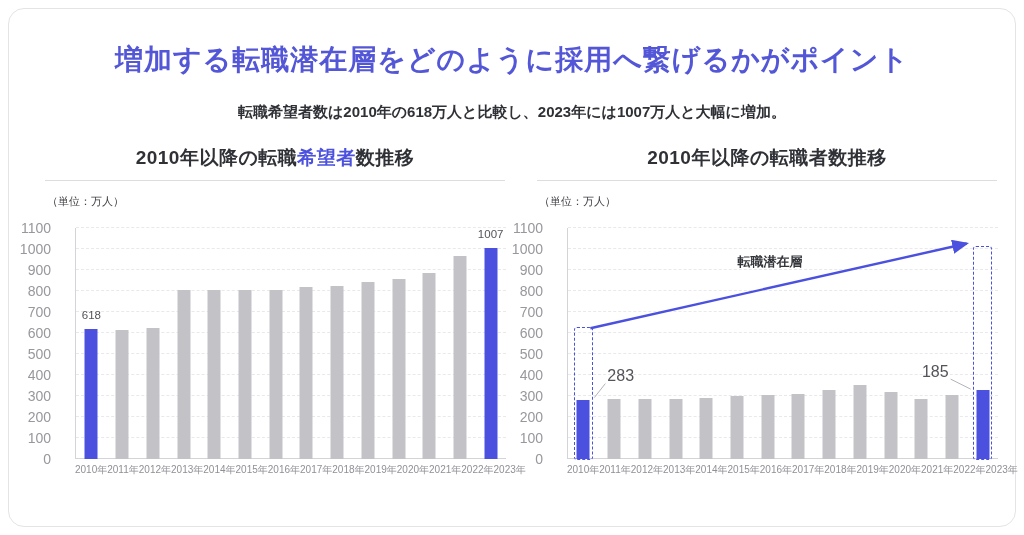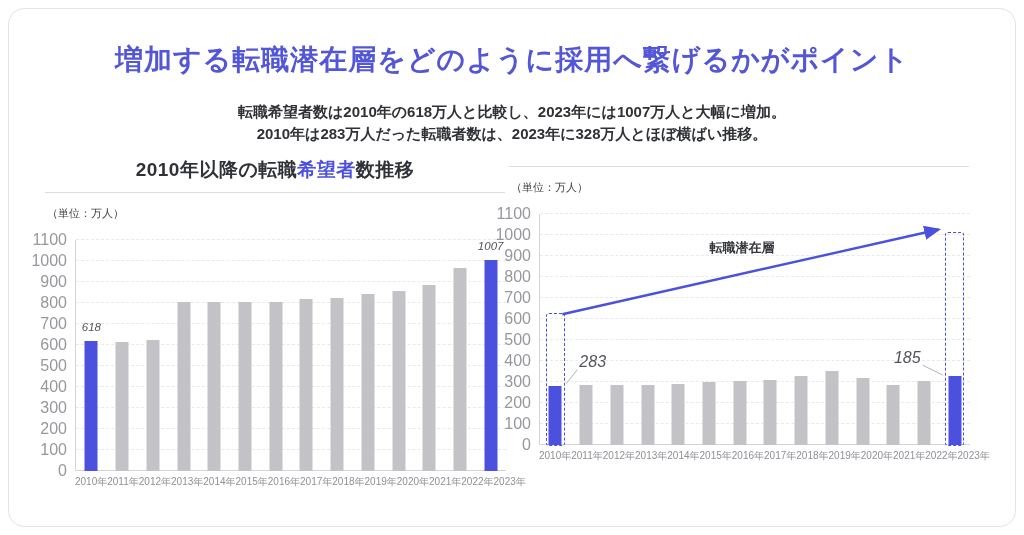"2010年は283万人だった転職者数は、2023年に328万人とほぼ横ばい推移。" p.sub { html: <p>2010年は283万人だった転職者数は、2023年に328万人とほぼ横ばい推移。</p> -> none }
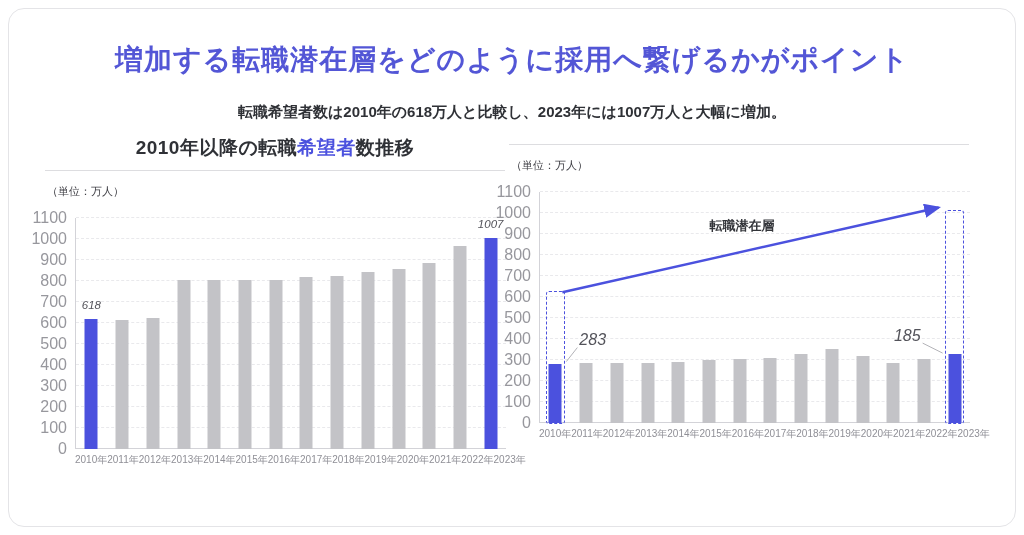"2010年以降の転職希望者数推移" .charts-row { gap: 4px -> 32px; margin-top: 12px -> 22px }
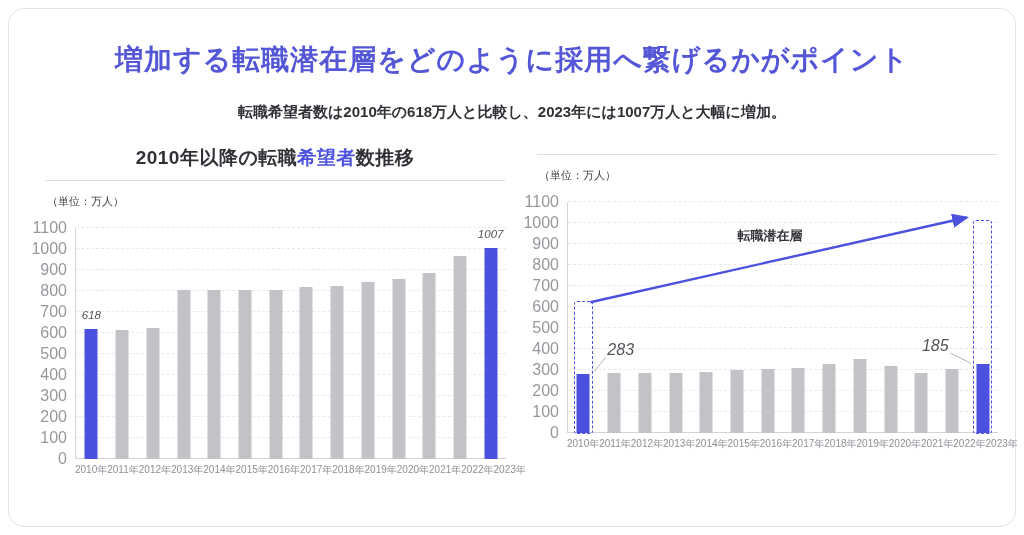"2010年以降の転職者数推移" h2.panel-title { html: none -> <h2>2010年以降の転職者数推移</h2> }
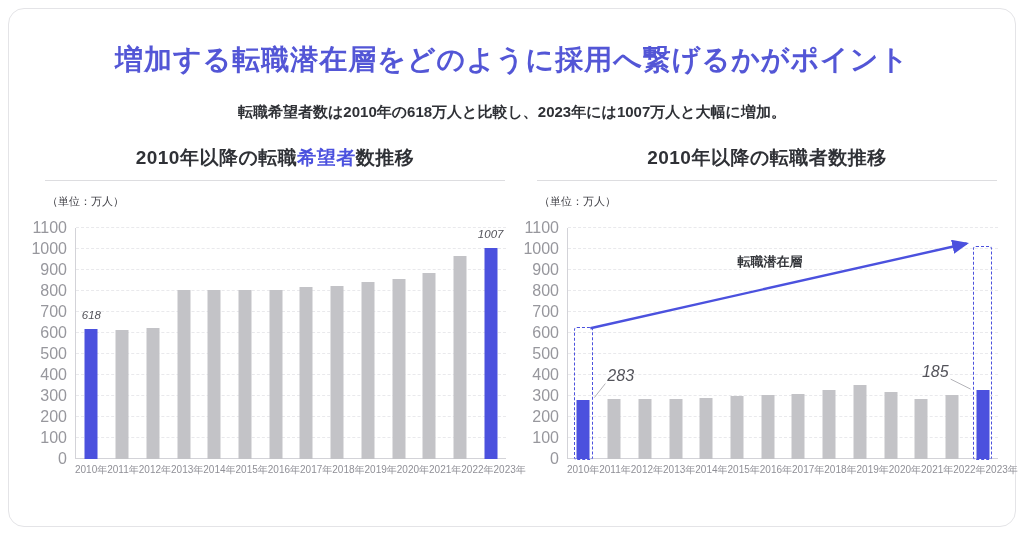"1100" .y-tick { font-size: 16px -> 14px; right: 8px -> 24px }
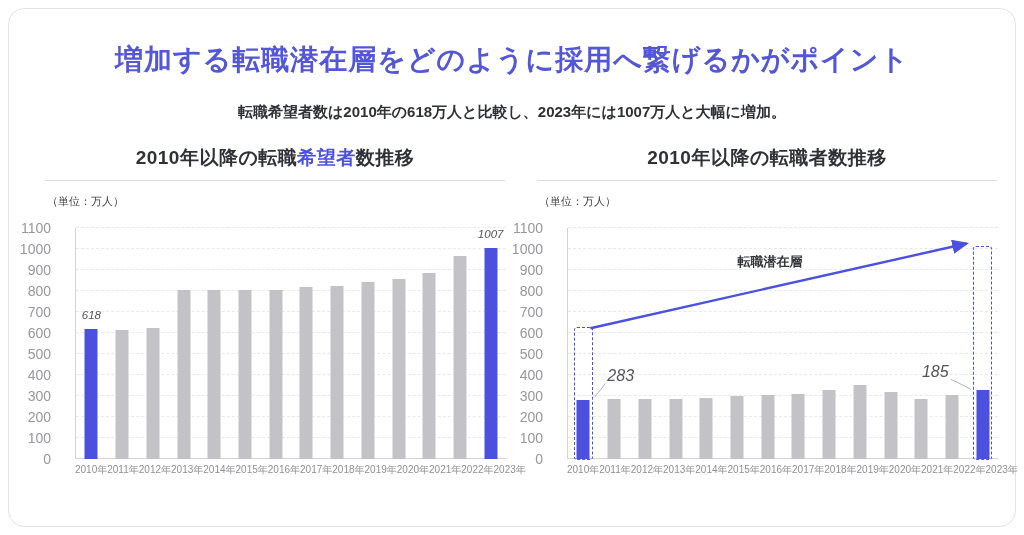"1007" .value-label { font-style: italic -> none }
